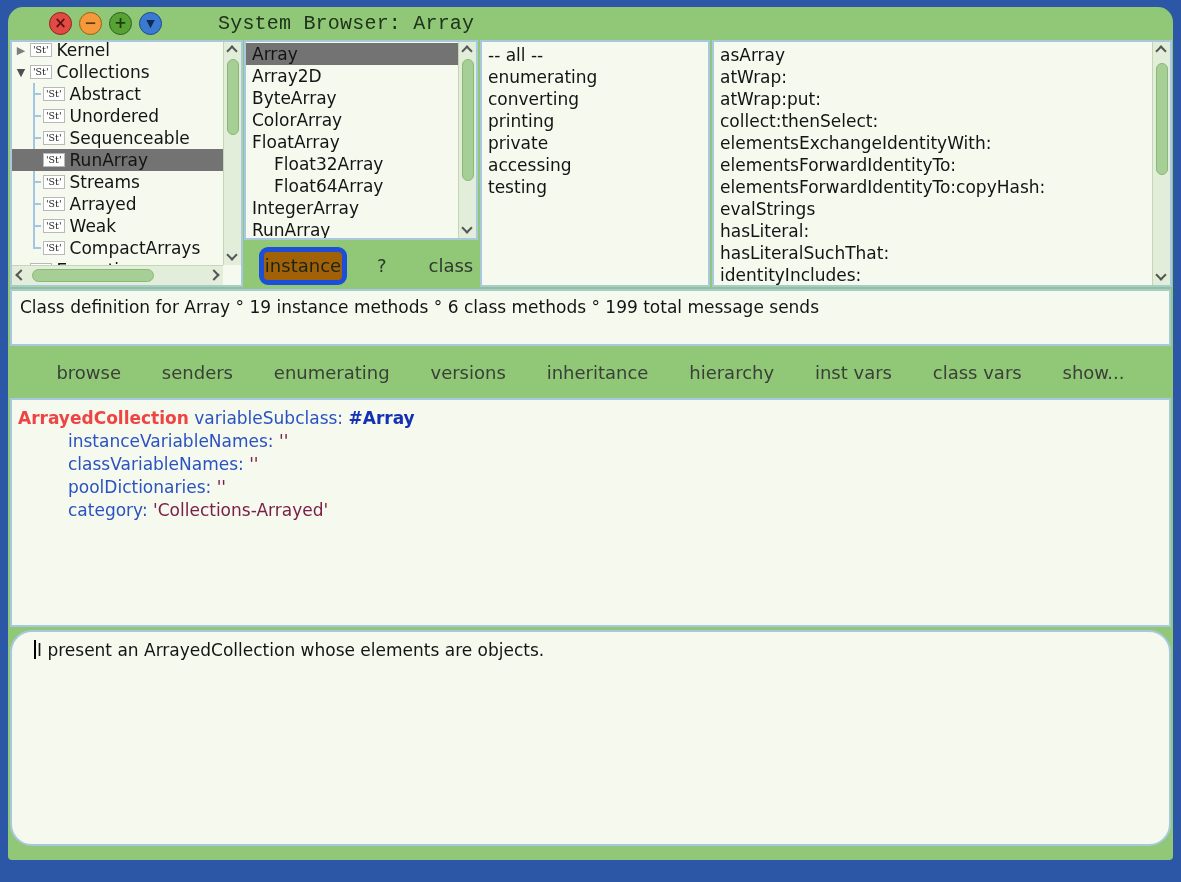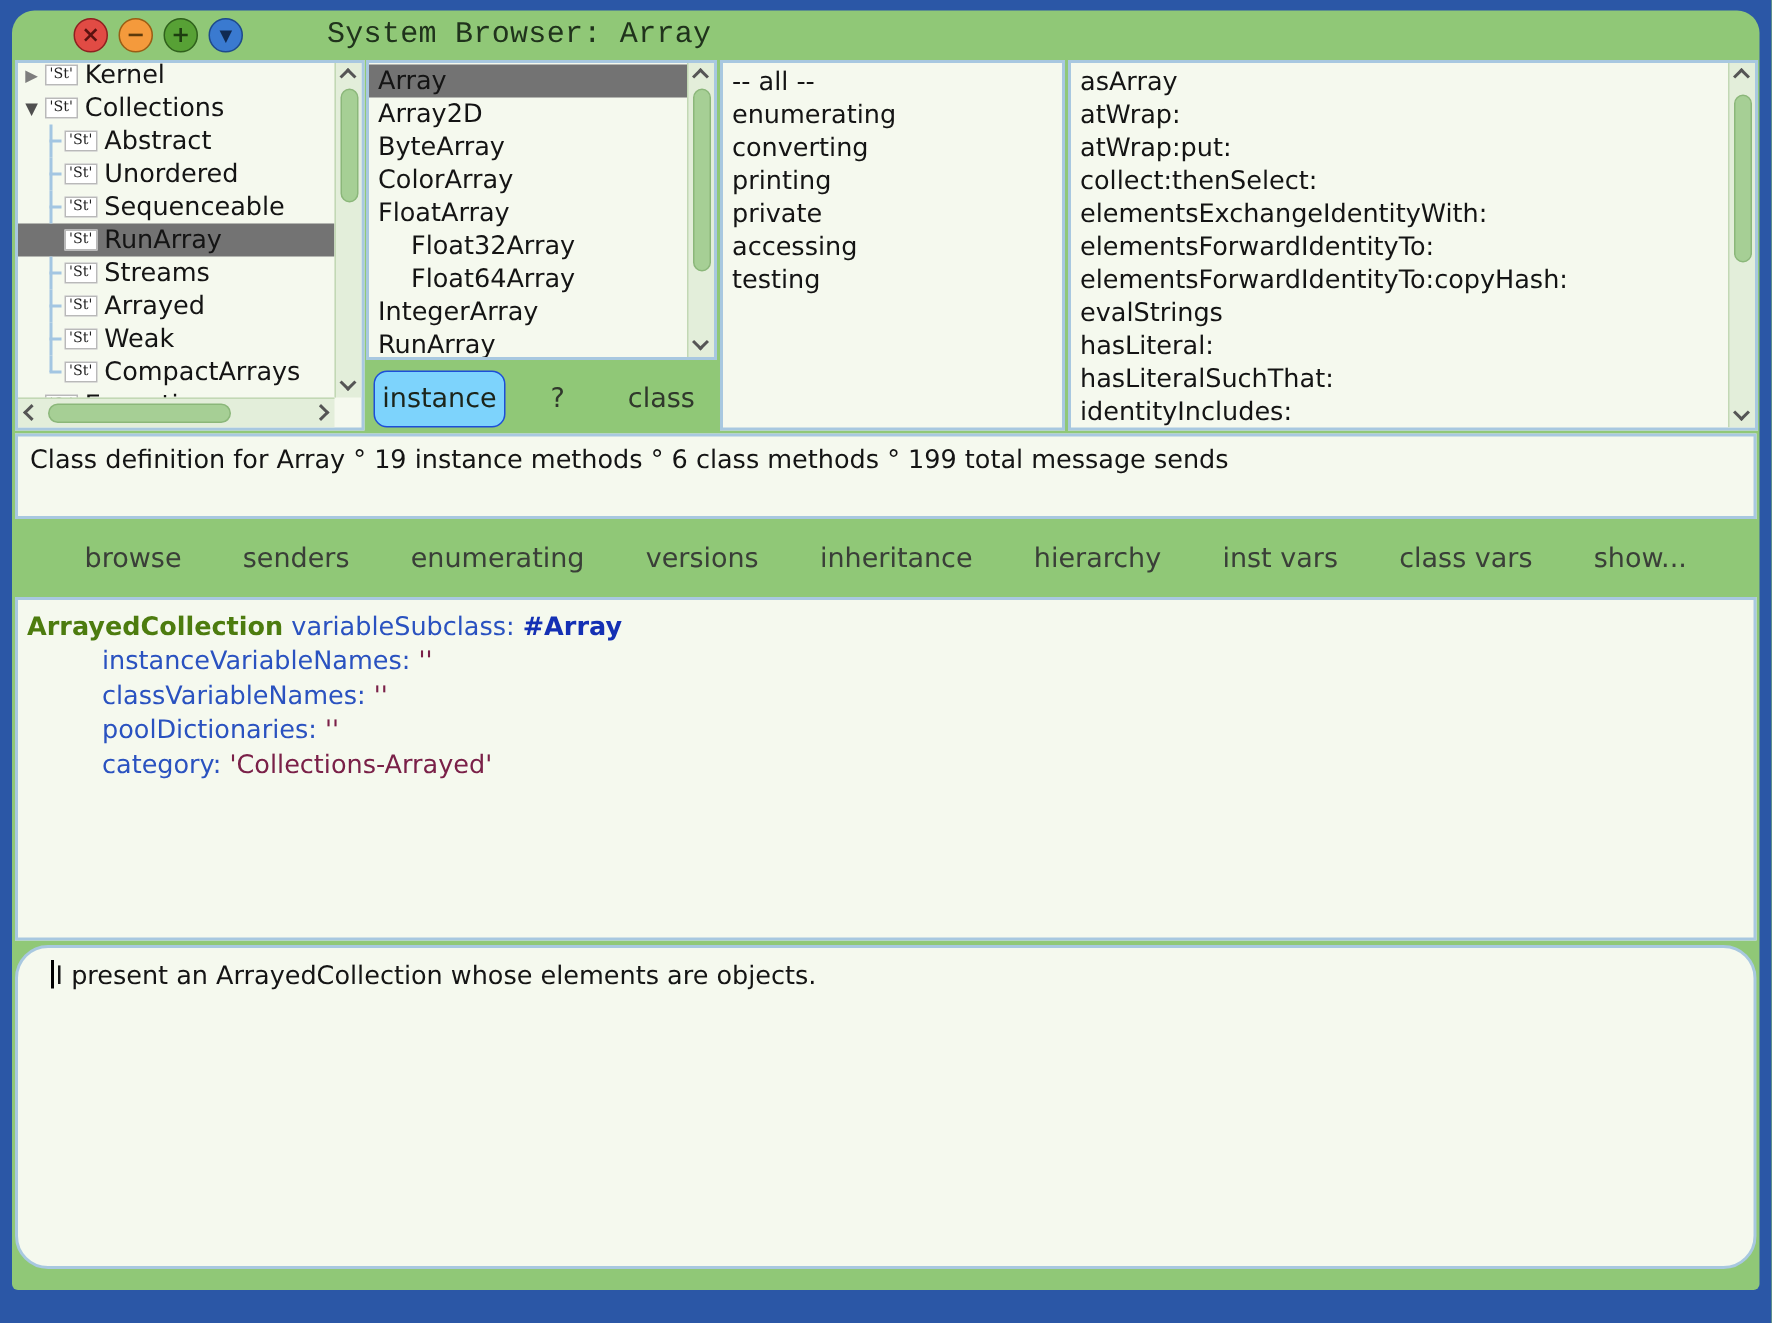"instance" .inst-btn { background: #7dd3fc -> #a16207; border: 1px solid #1d4ed8 -> 5px solid #1d4ed8; margin-left: 5px -> 15px }
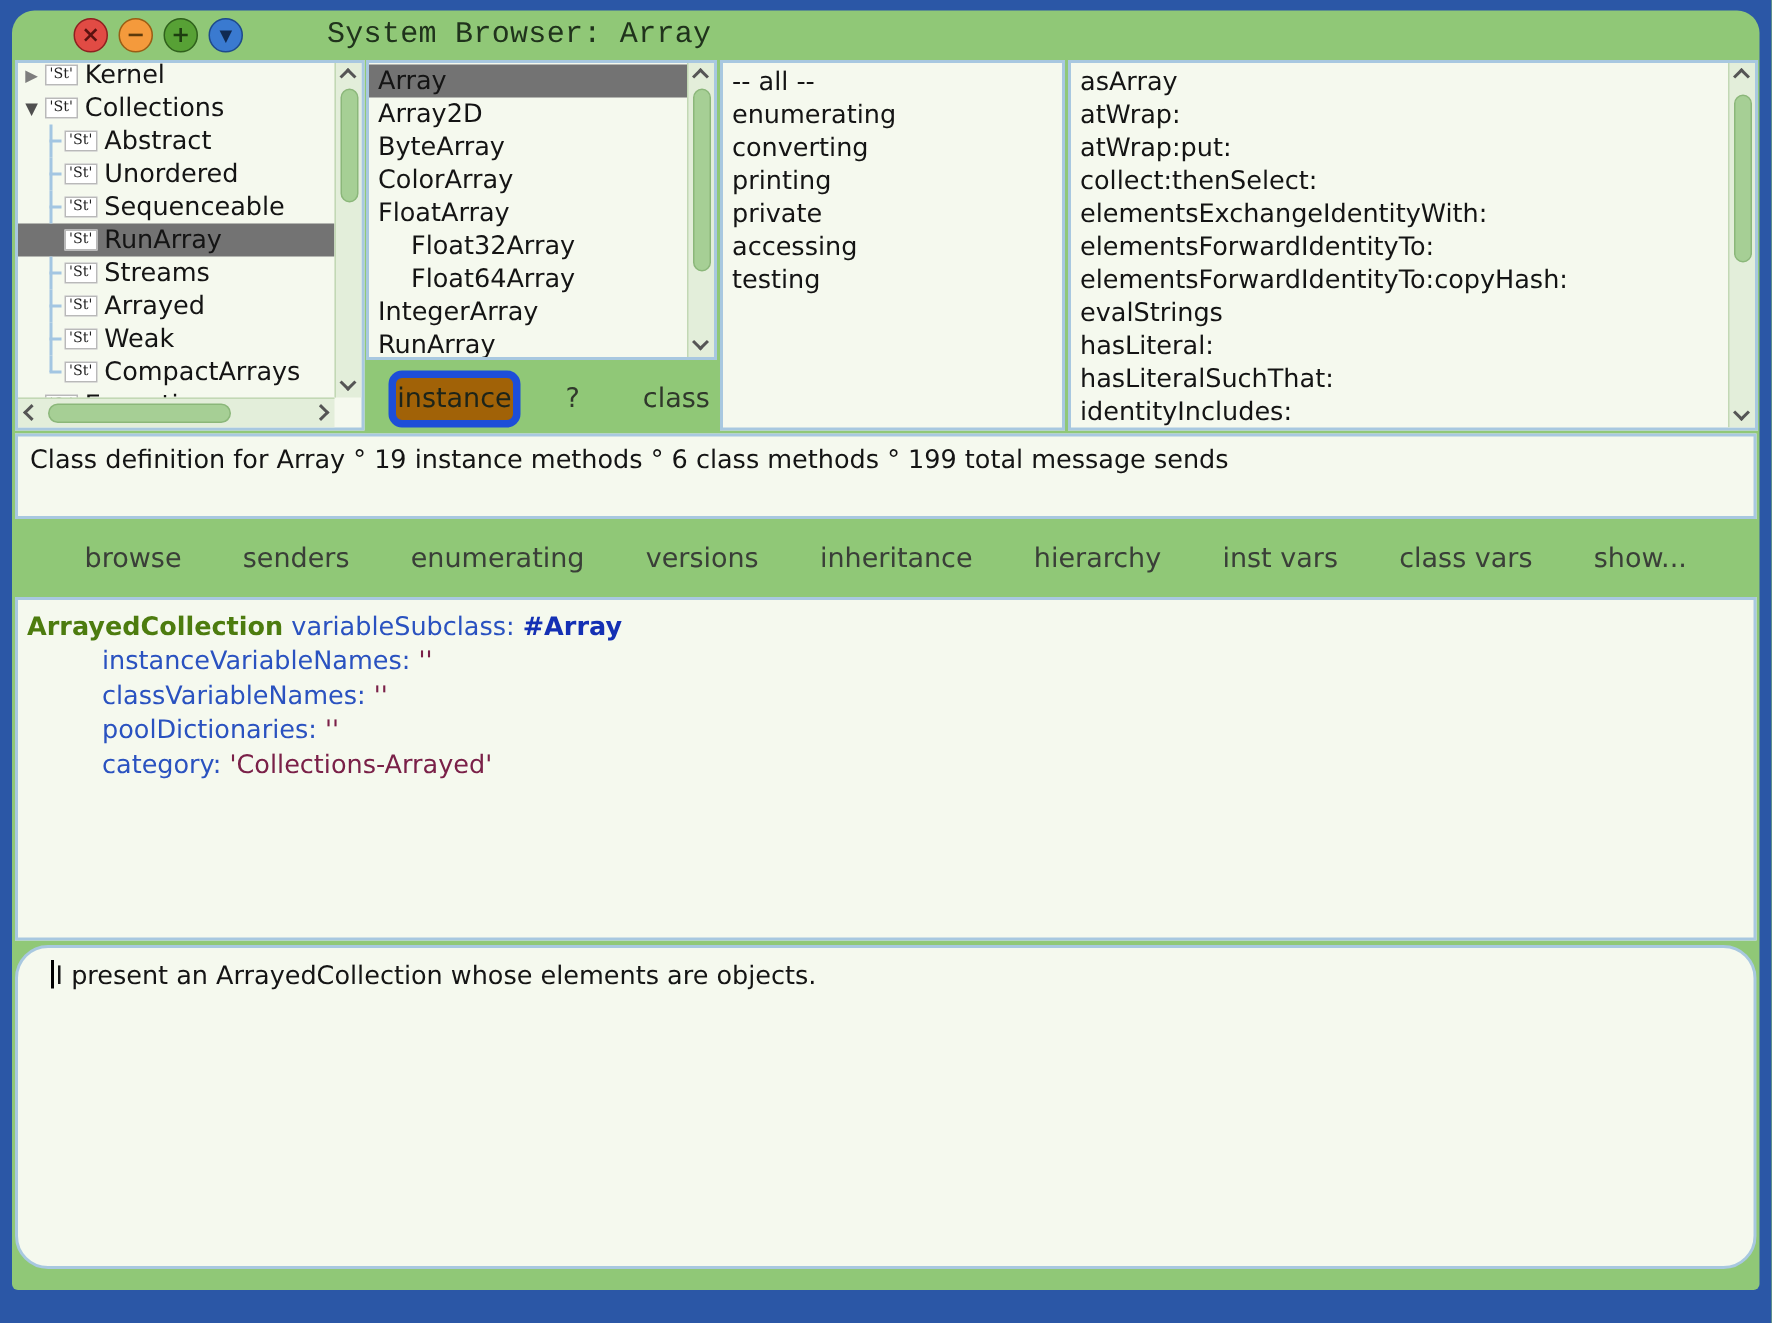"ArrayedCollection" .seg-class-ref { color: #4d7c0f -> #ef4444 }
